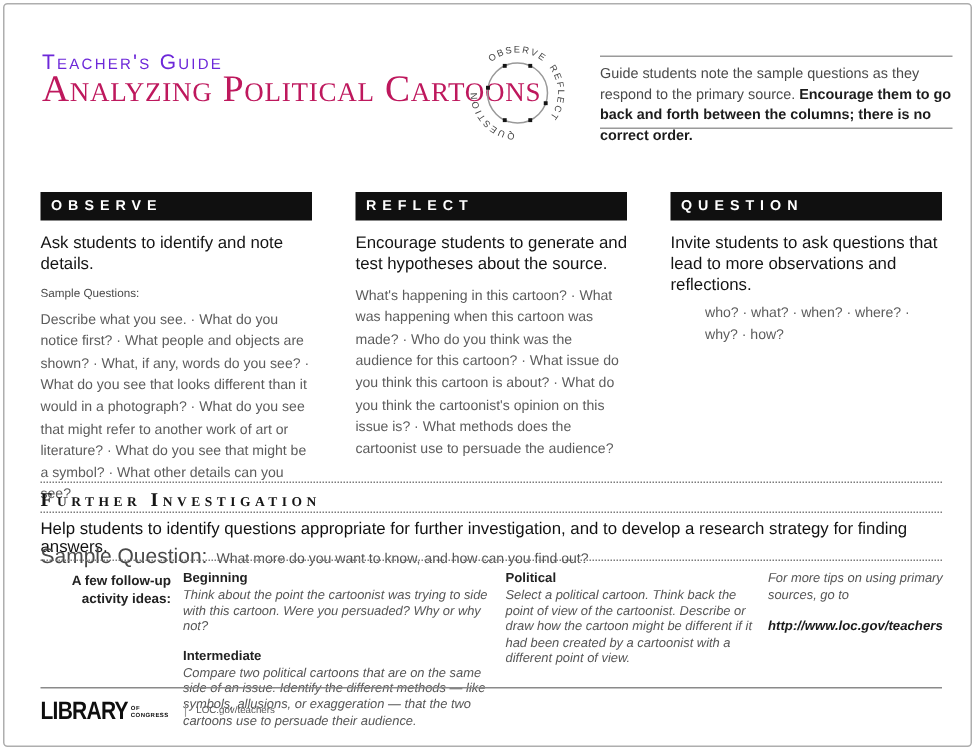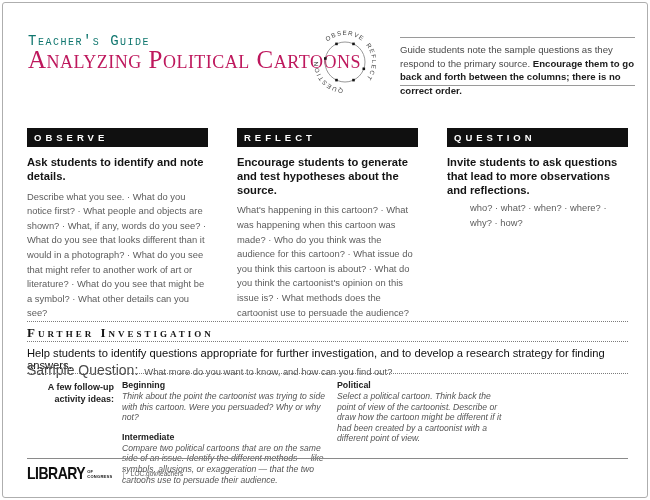"Teacher's Guide" .kicker { color: #0f766e -> #6d28d9; font-family: Liberation Mono, monospace -> Liberation Sans, sans-serif }
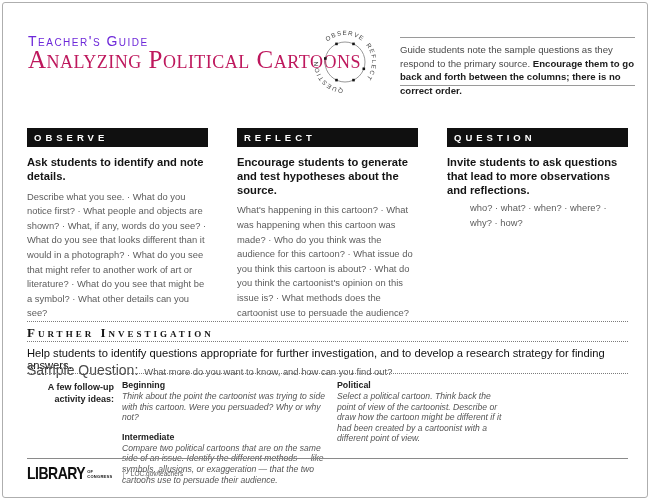"Ask students to identify and" .col-lead { font-weight: bold -> normal }
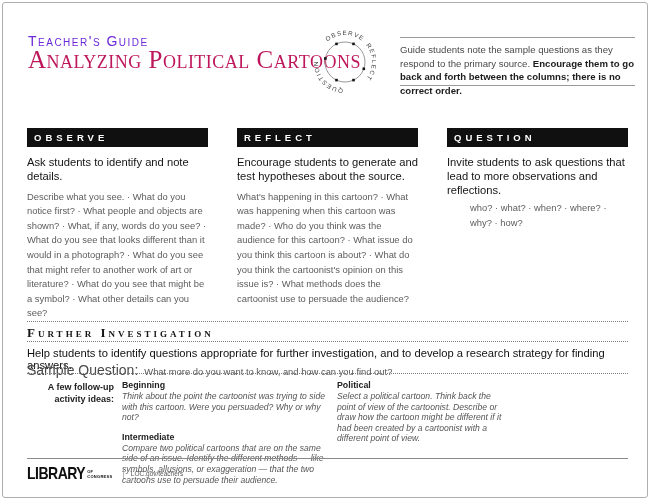"Sample Questions:" div.sample-label { html: none -> <div>Sample Questions:</div> }
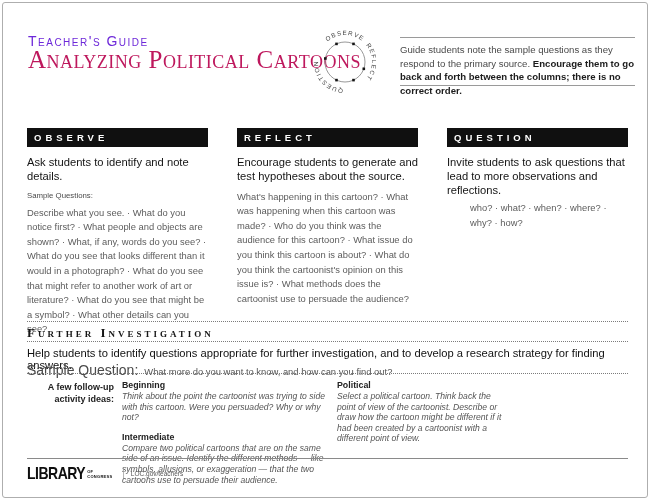"For more tips on using" div.fu-tips { html: none -> <div> <div>For more tips on using primary sources, go to</div> <div>http://www.loc.gov/teachers</div> </div> }
